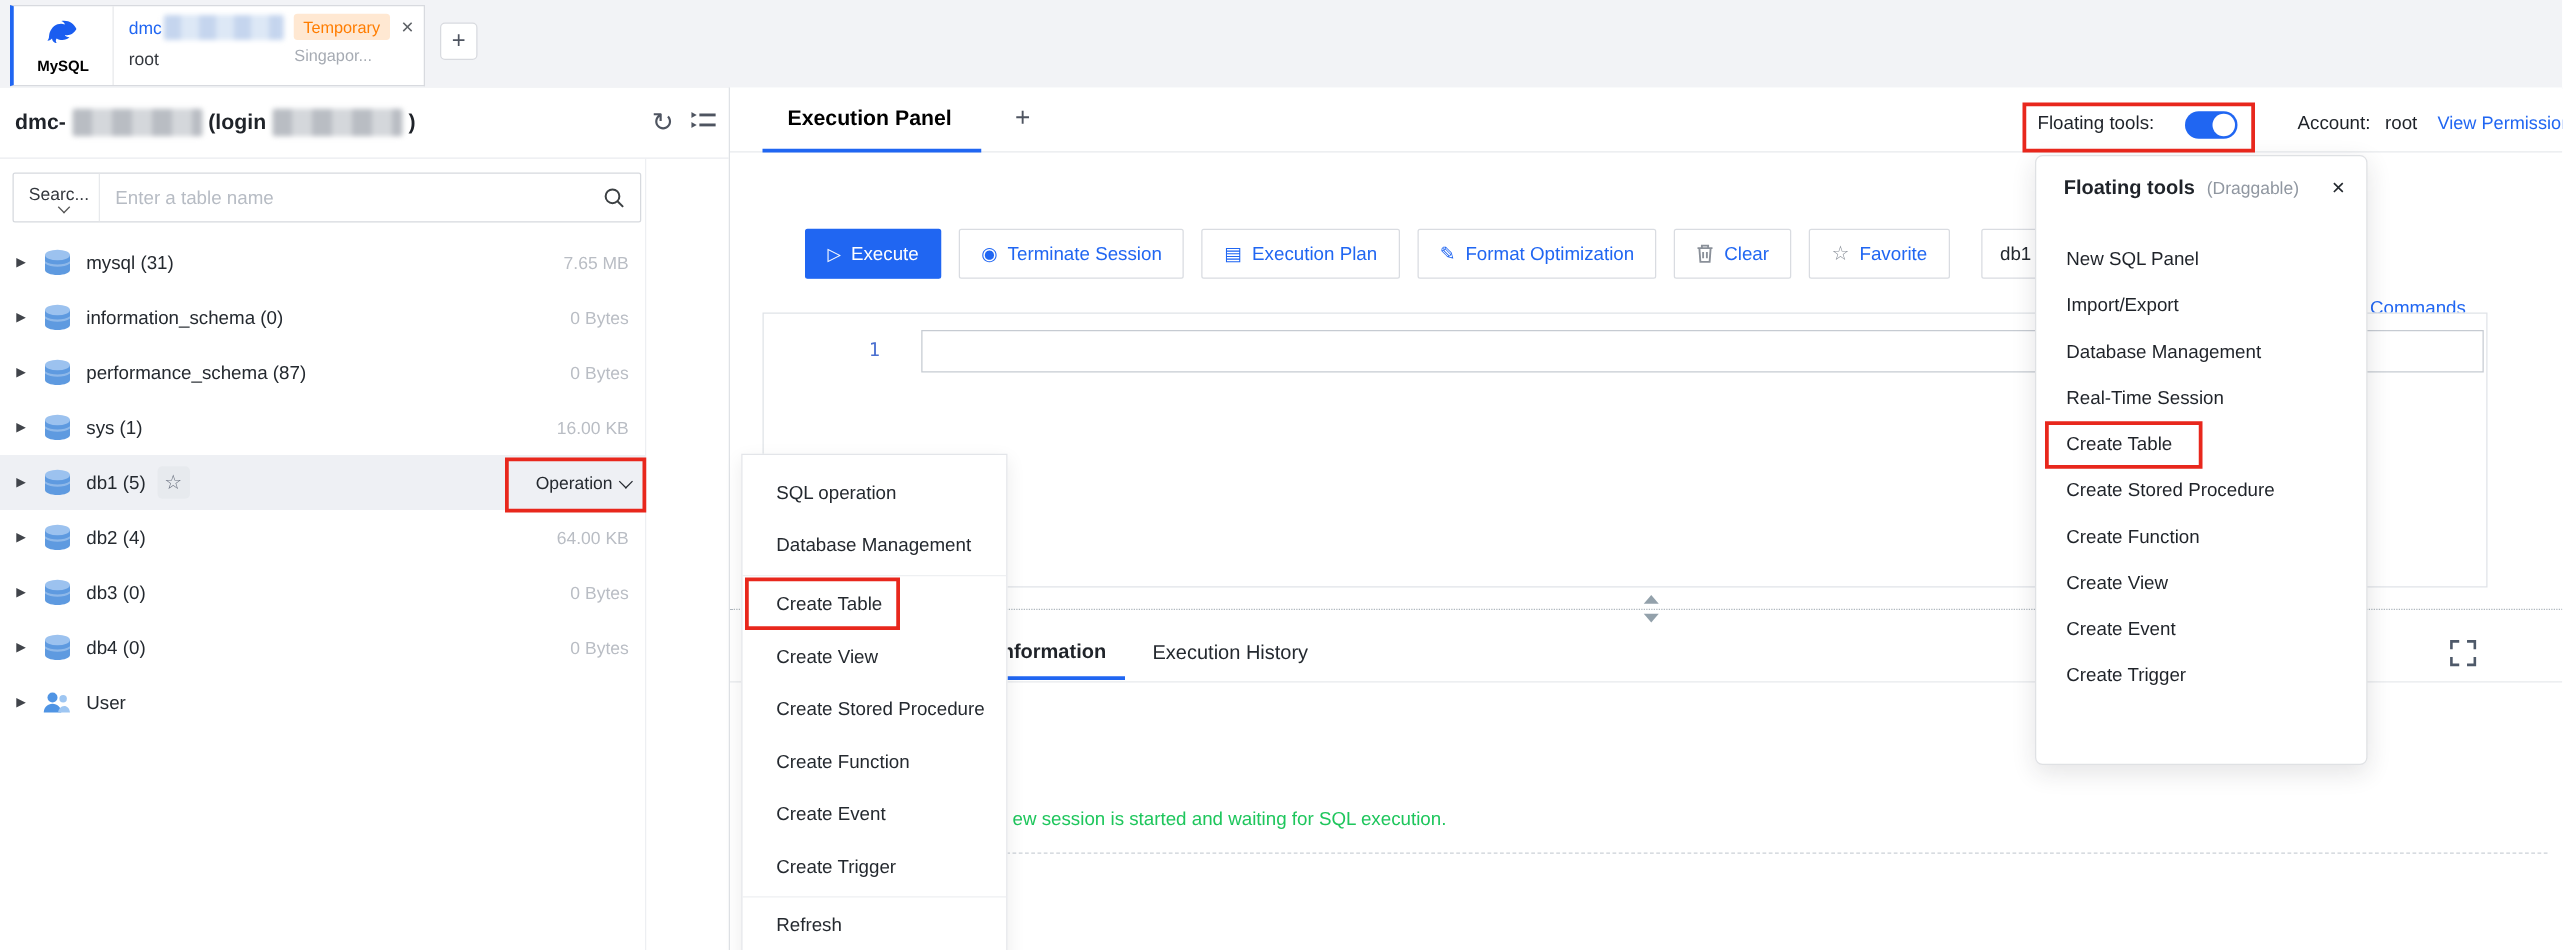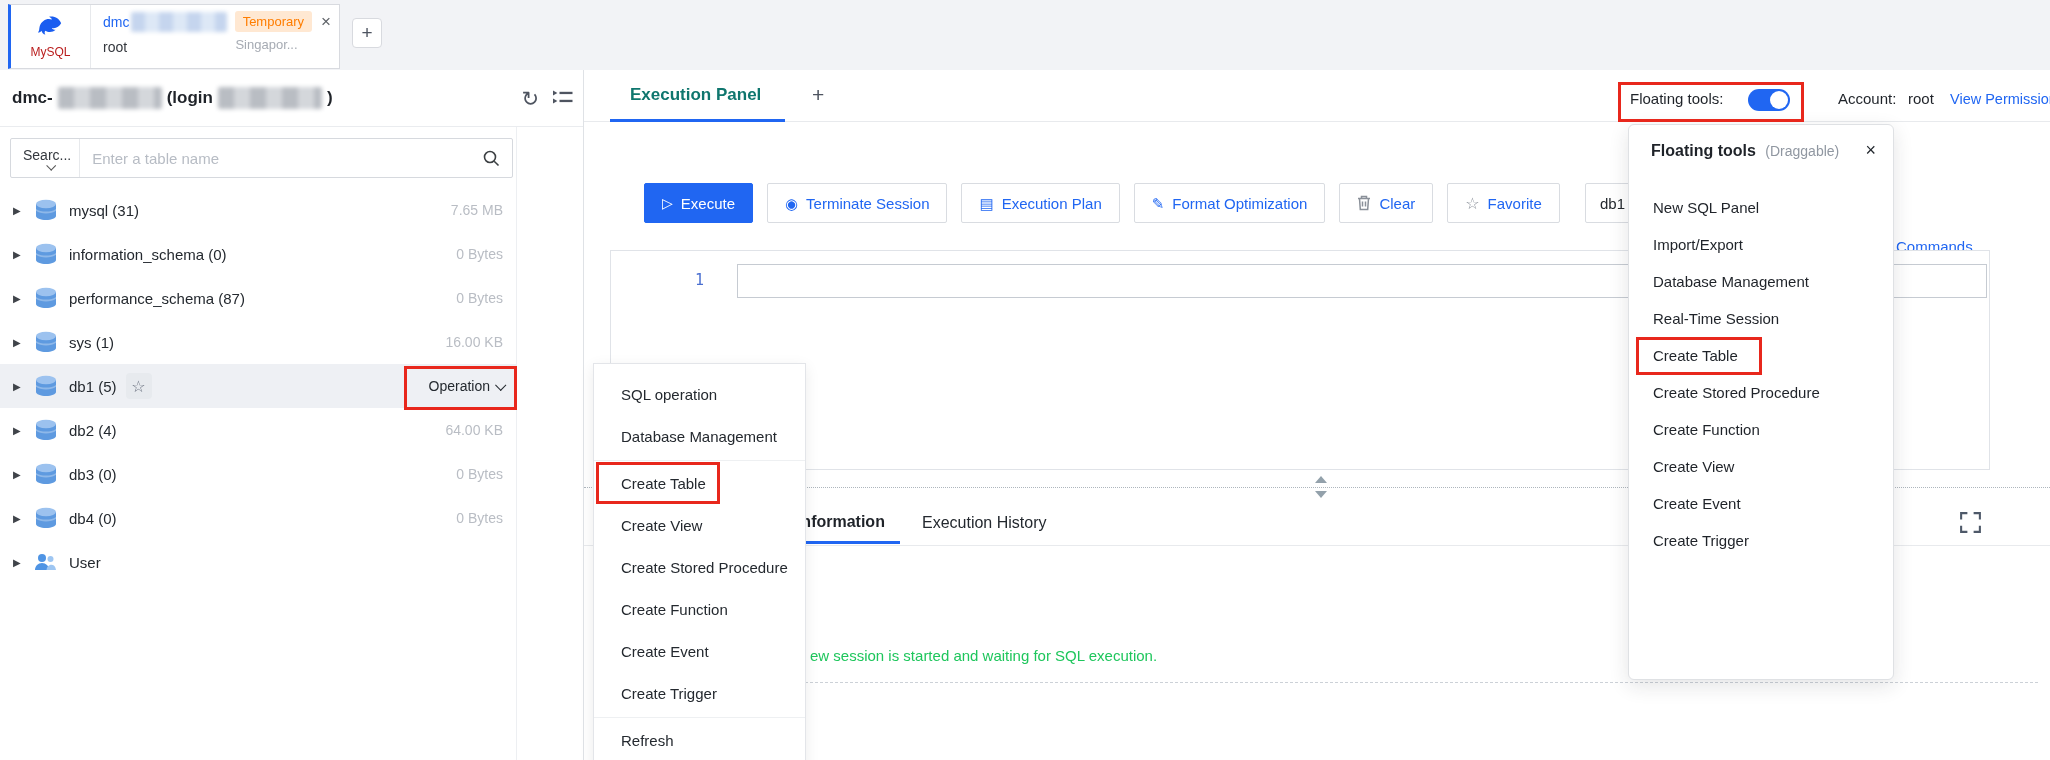"MySQL" .logo-label { color: #b91c1c -> #000000; font-weight: normal -> bold }
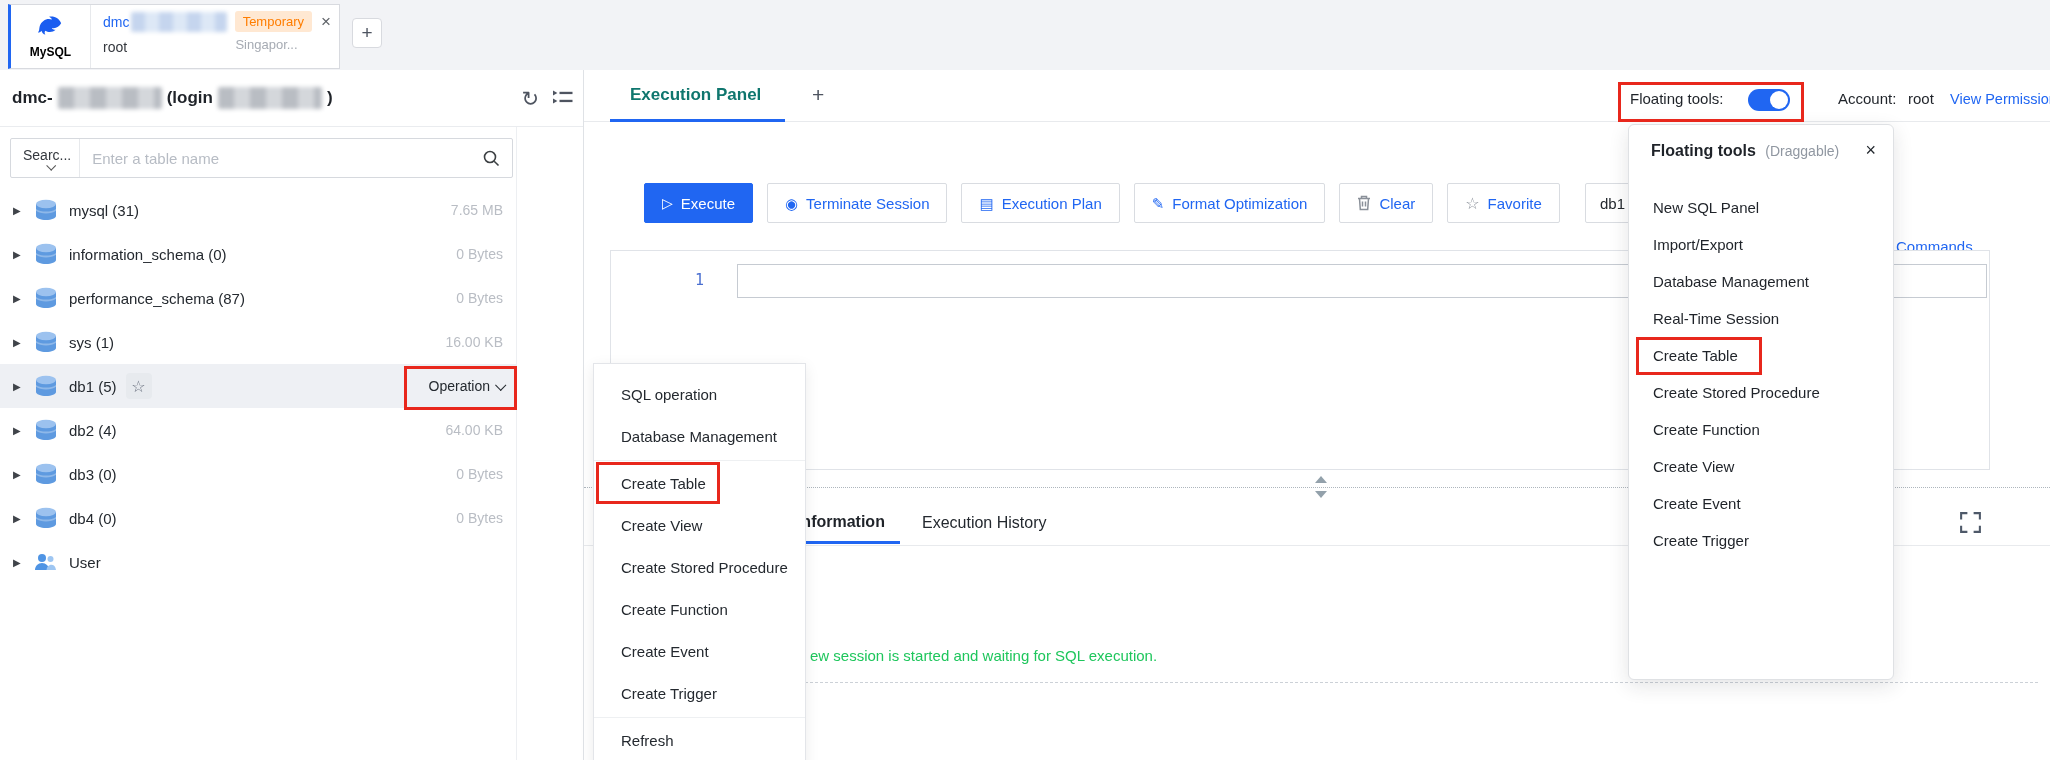"Execution Panel" div.m-tab-label { color: #0f766e -> #000000 }
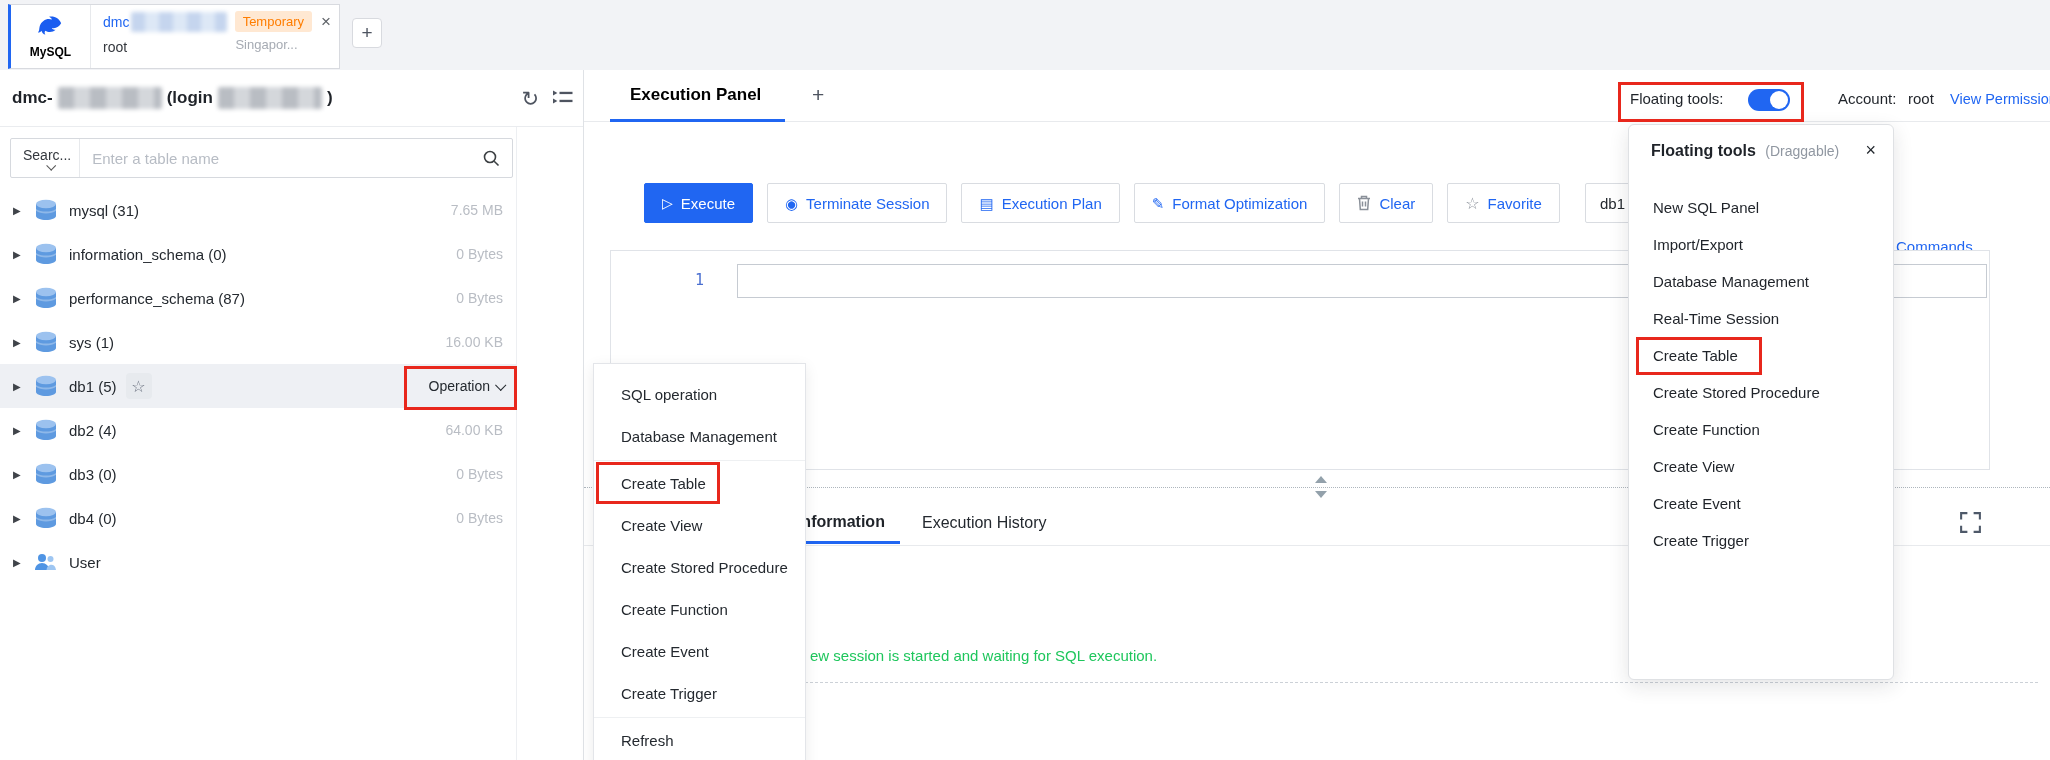"Floating tools (Draggable)" .float-panel { height: 556px -> 488px }
